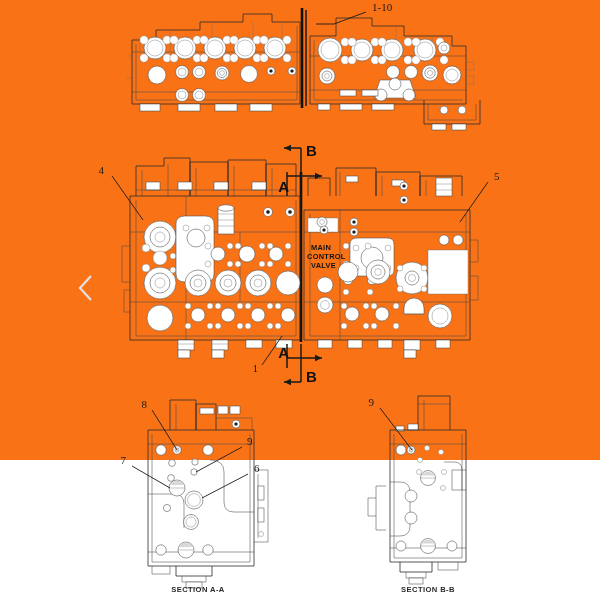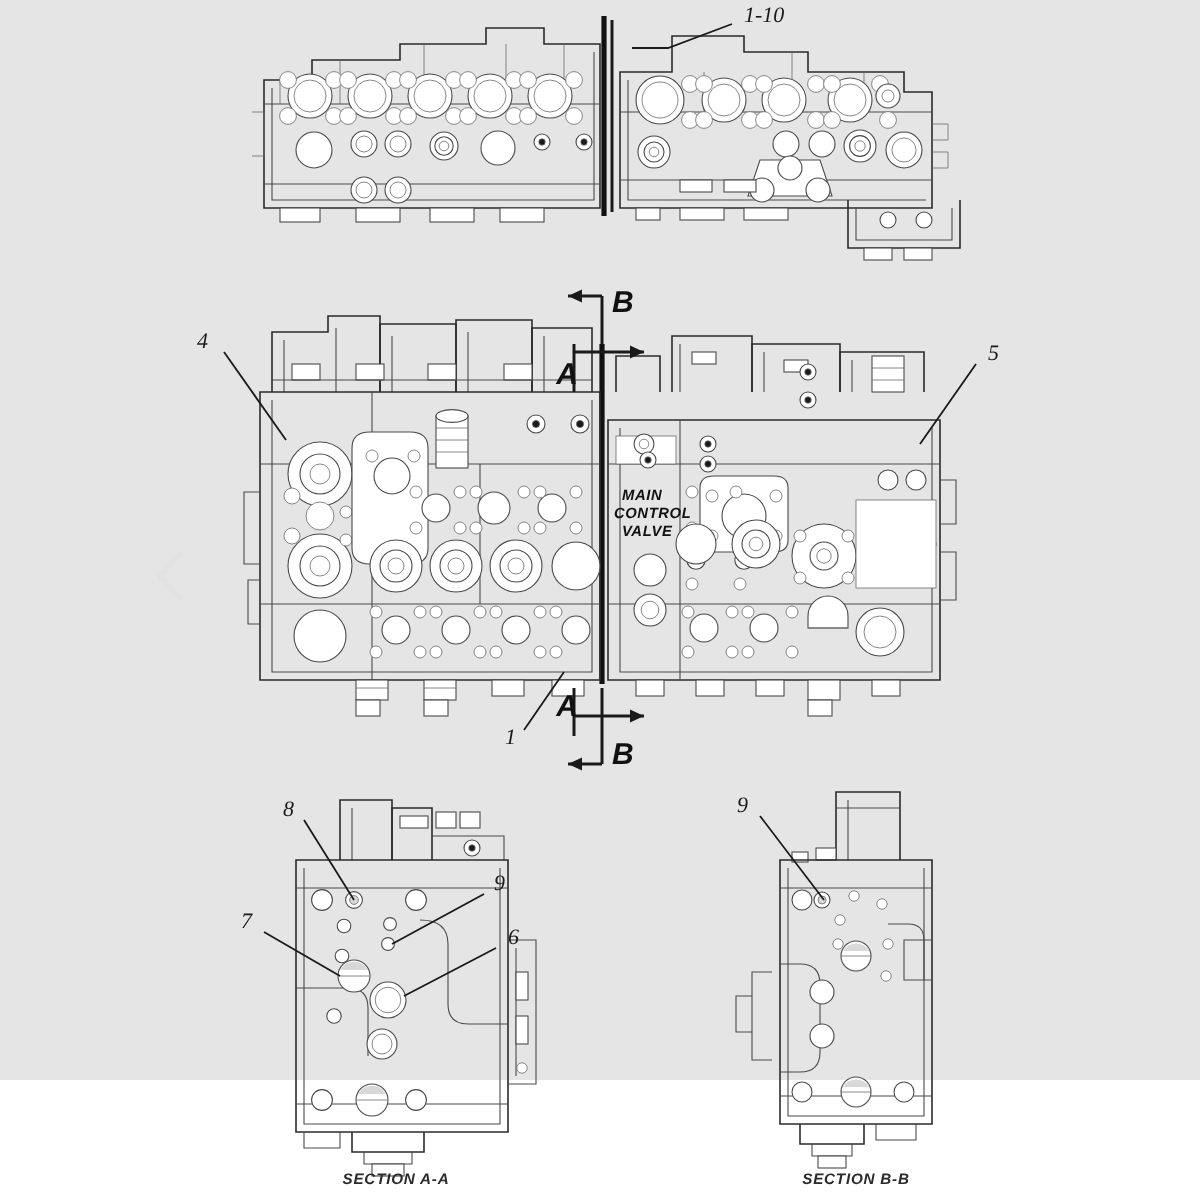"1-10" #stage { background: #e5e5e5 -> #f97316; font-style: italic -> none; height: 540px -> 460px }
